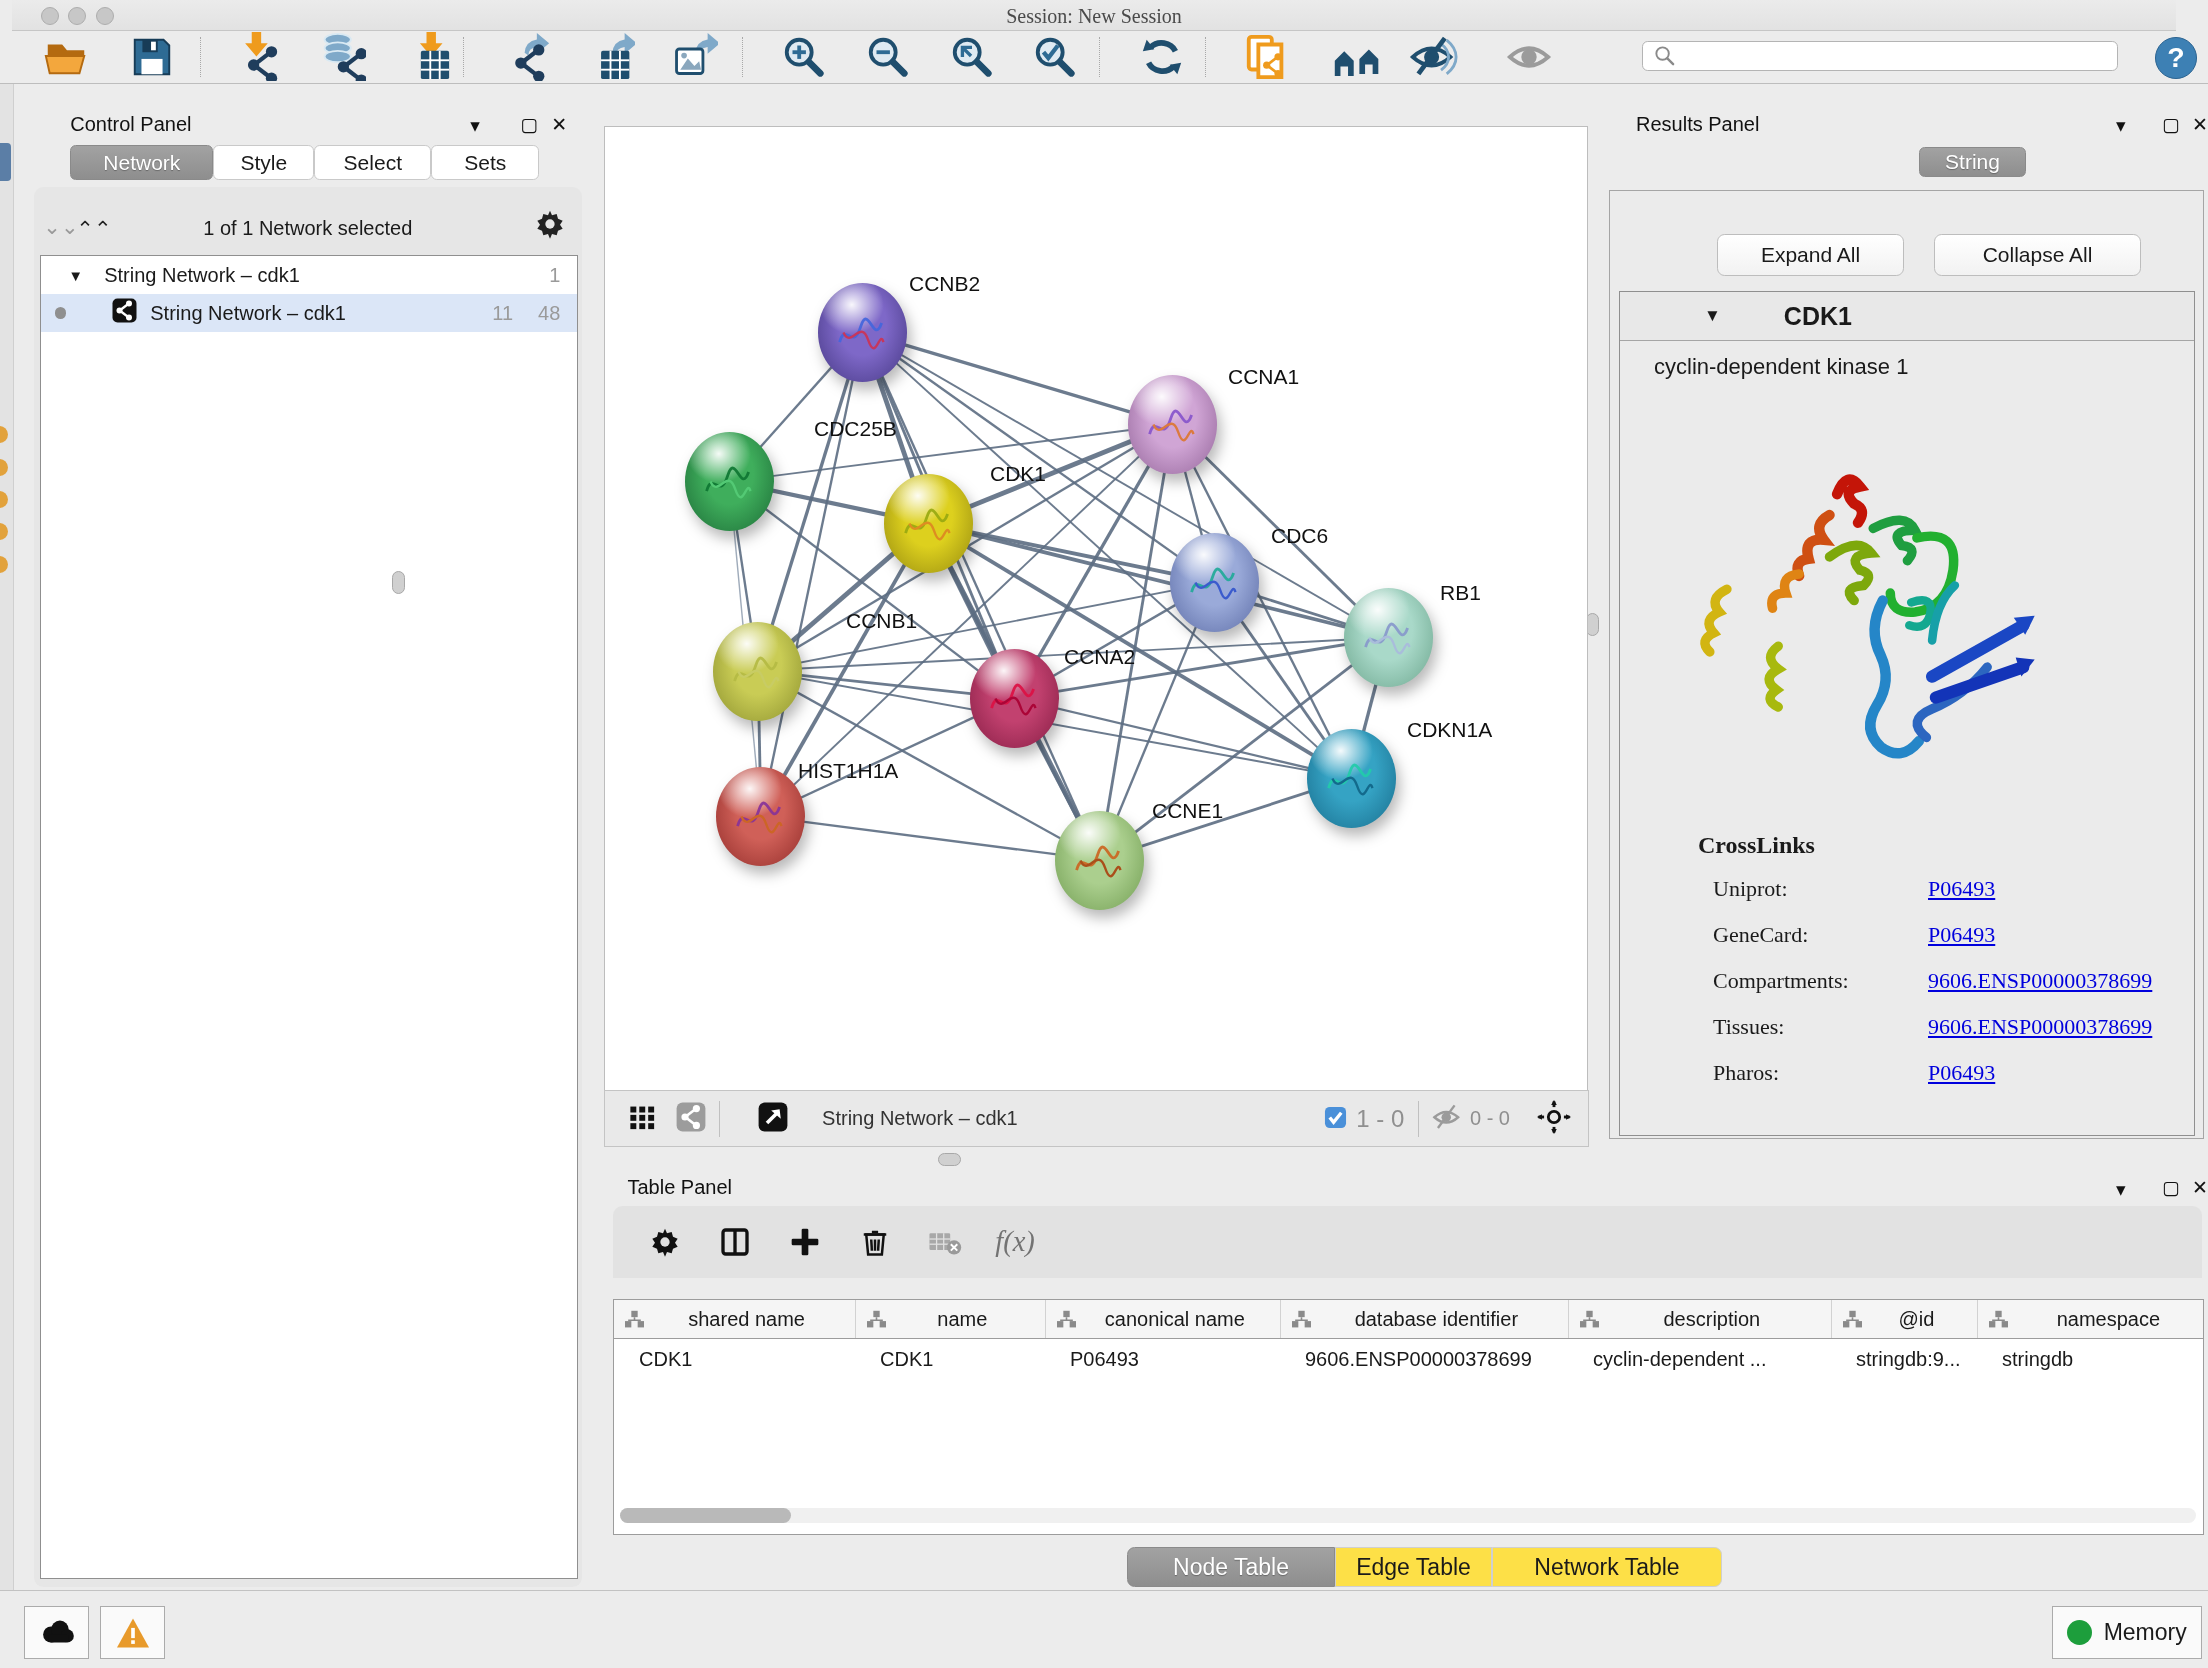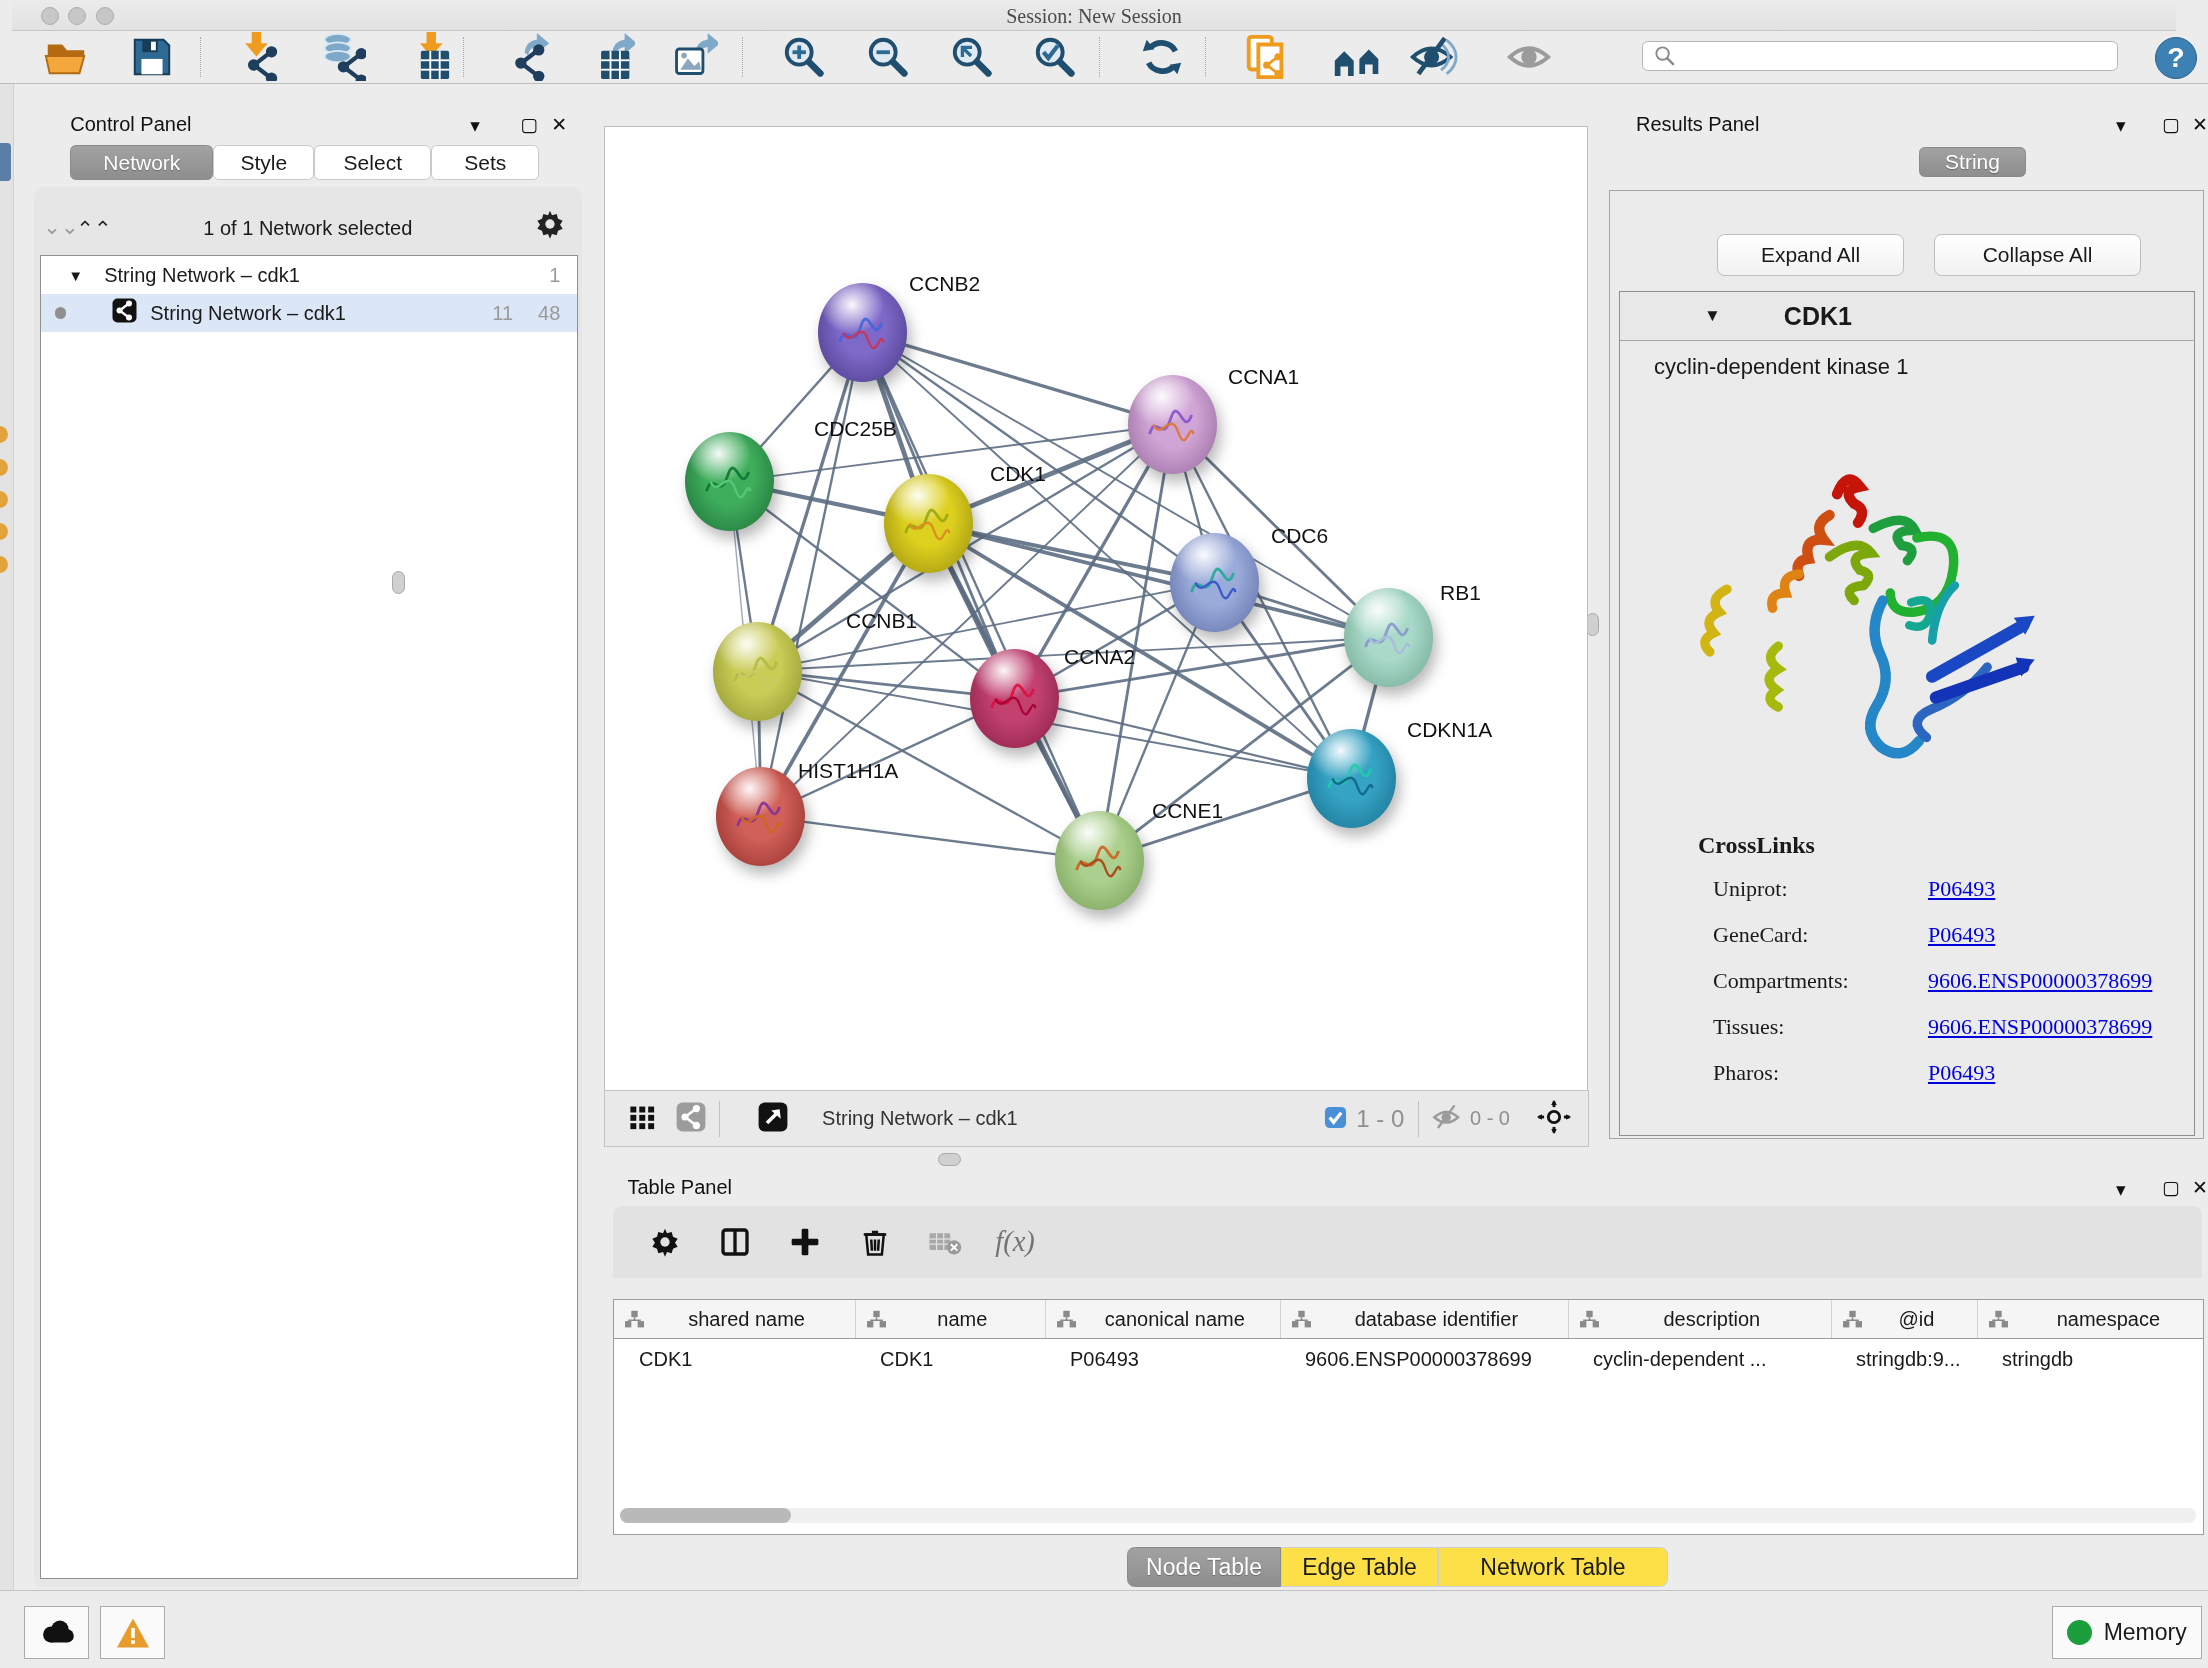"Node Table" div.btab { width: 154px -> 208px }
